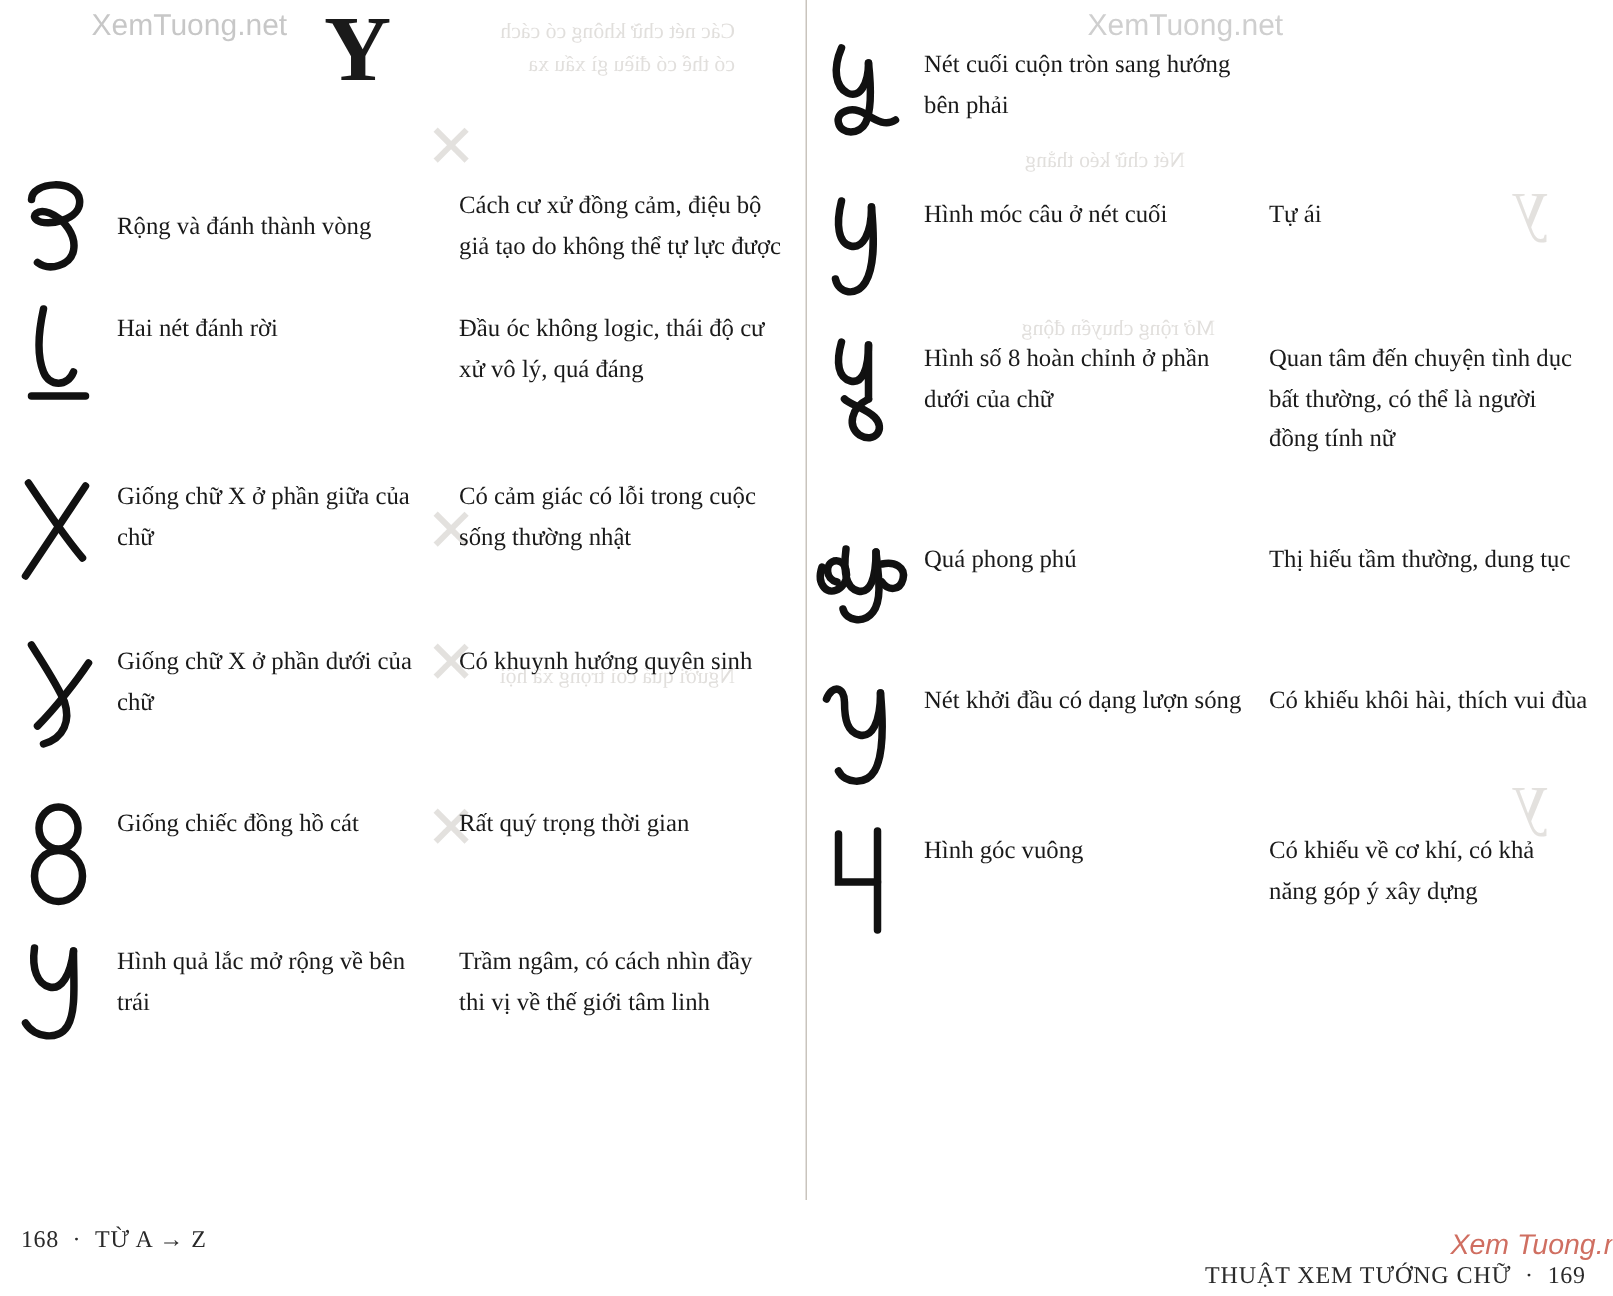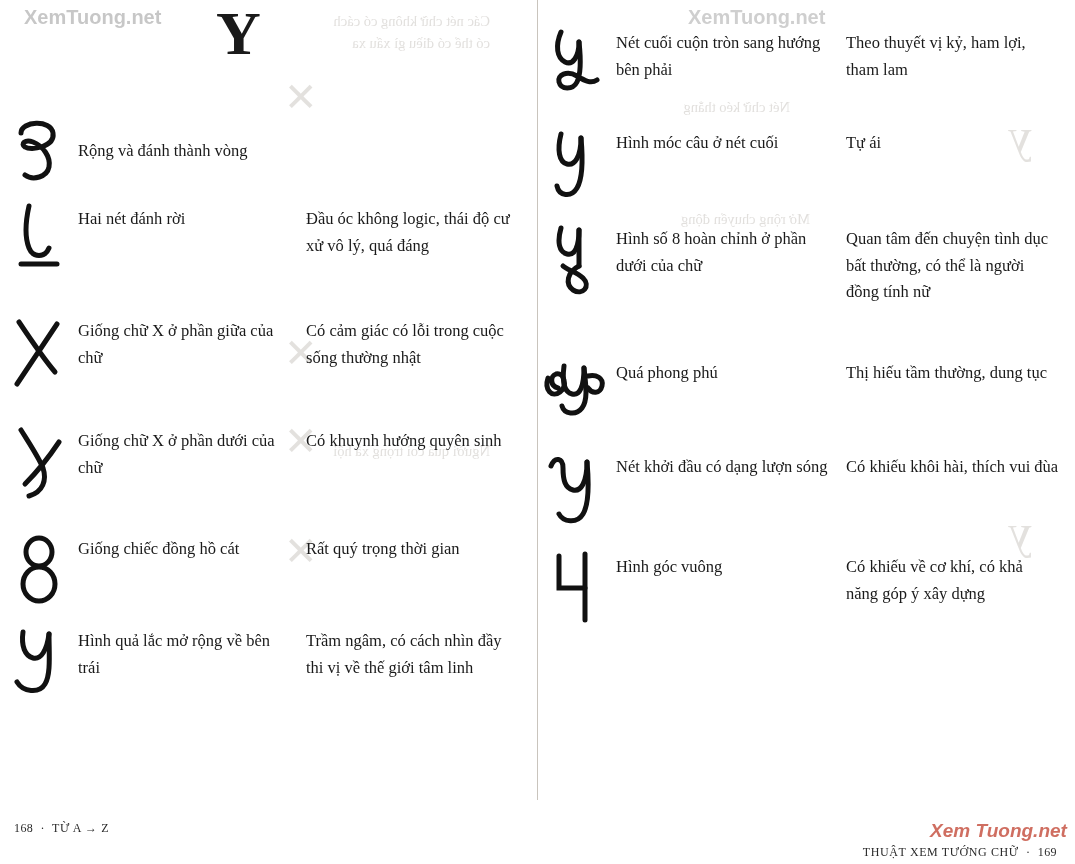"XemTuong.net" .wm { font-weight: bold -> normal; margin-left: none -> 37px }
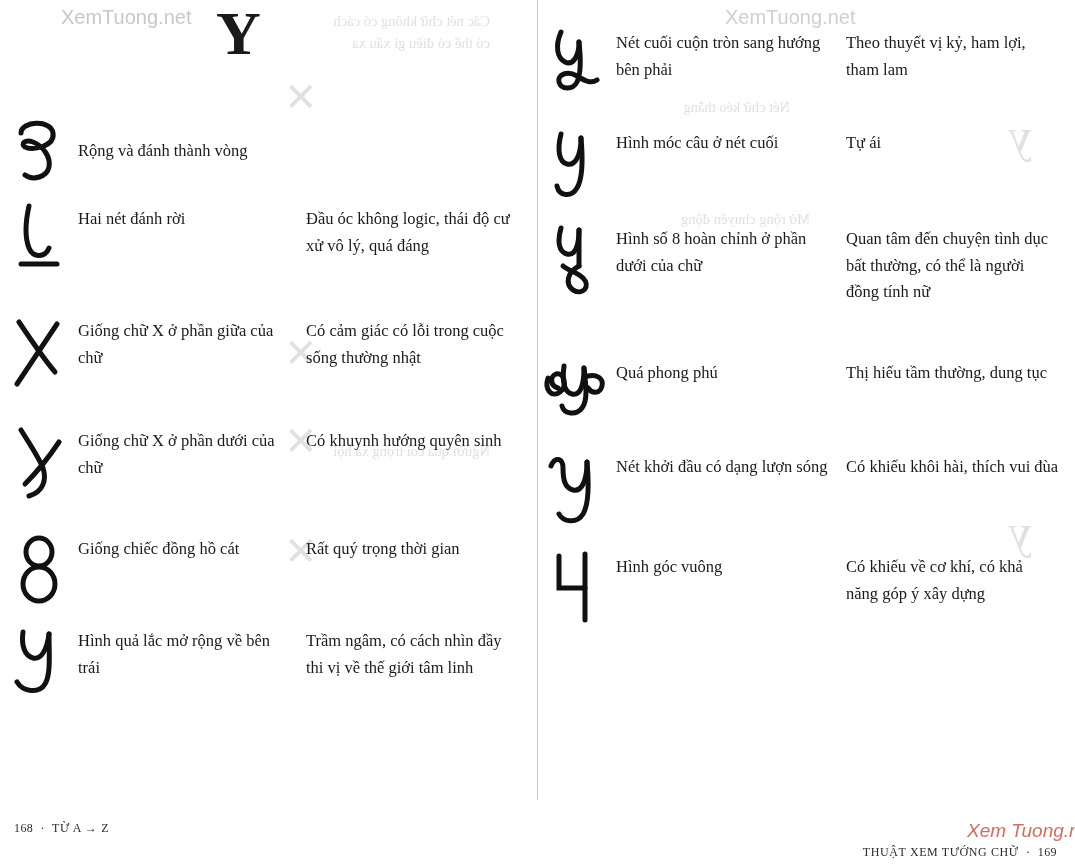"Theo thuyết vị kỷ, ham" div.mean-cell { html: <div>Theo thuyết vị kỷ, ham lợi, tham lam</div> -> none }
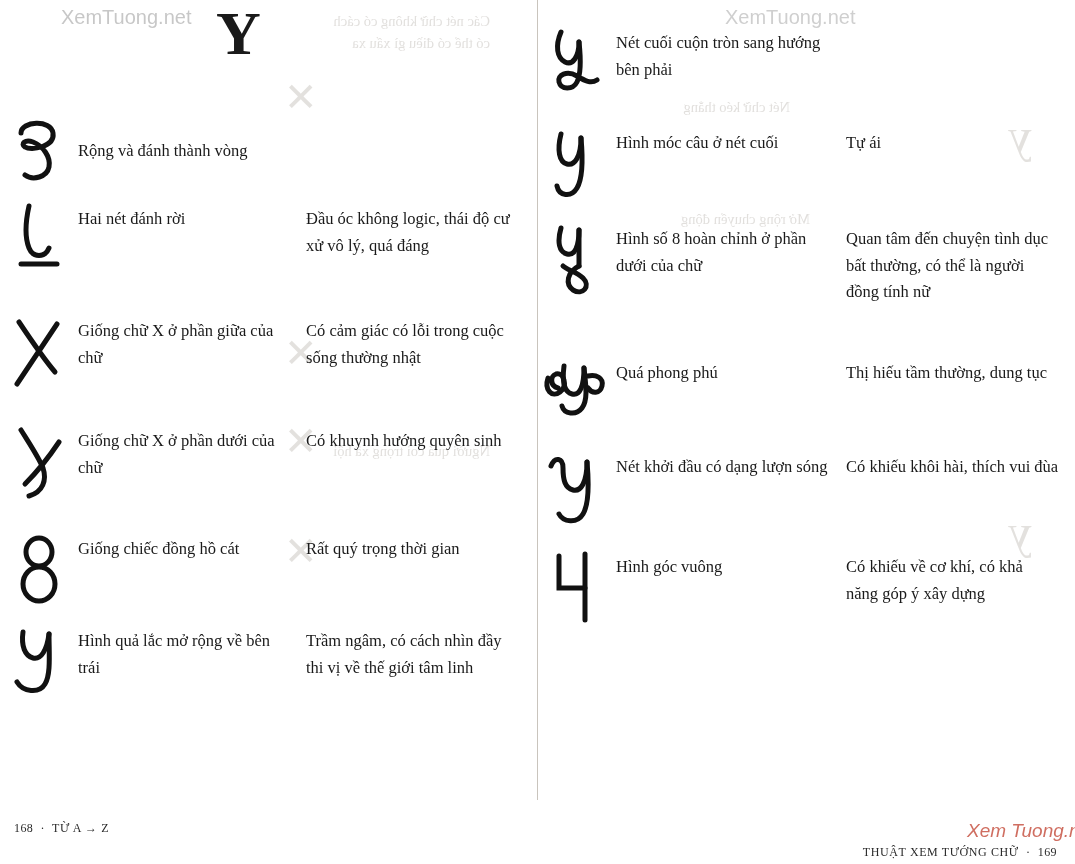"Cách cư xử đồng cảm," div.mean-cell { html: none -> <div>Cách cư xử đồng cảm, điệu bộ giả tạo do không thể tự lực được</div> }
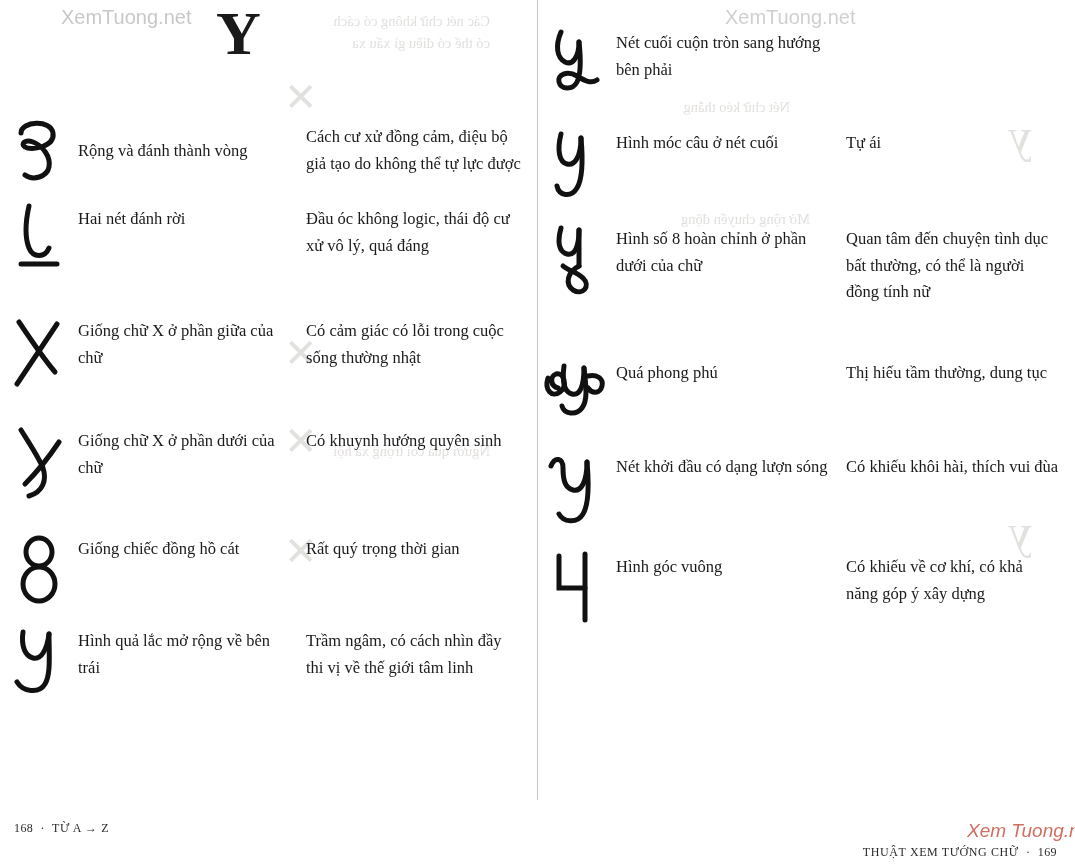"168 · TỪ A →" .footer { font-size: 12px -> 16px }
